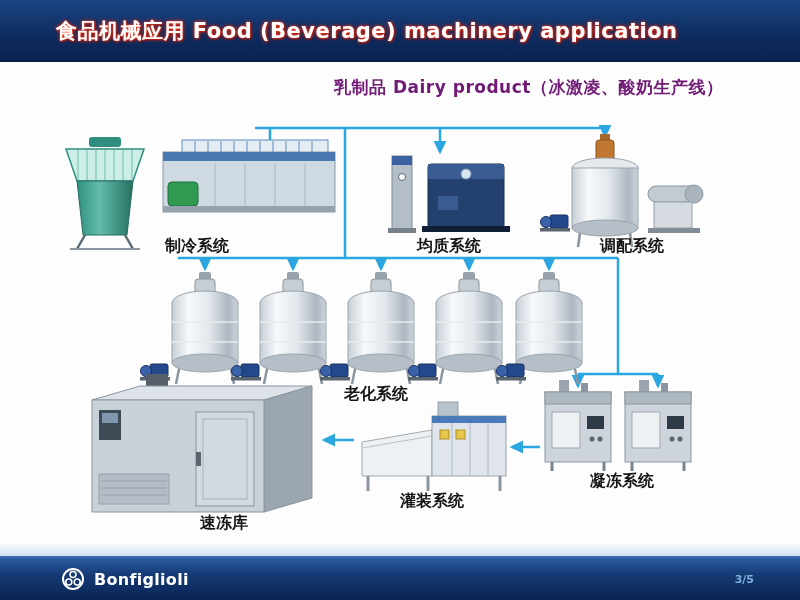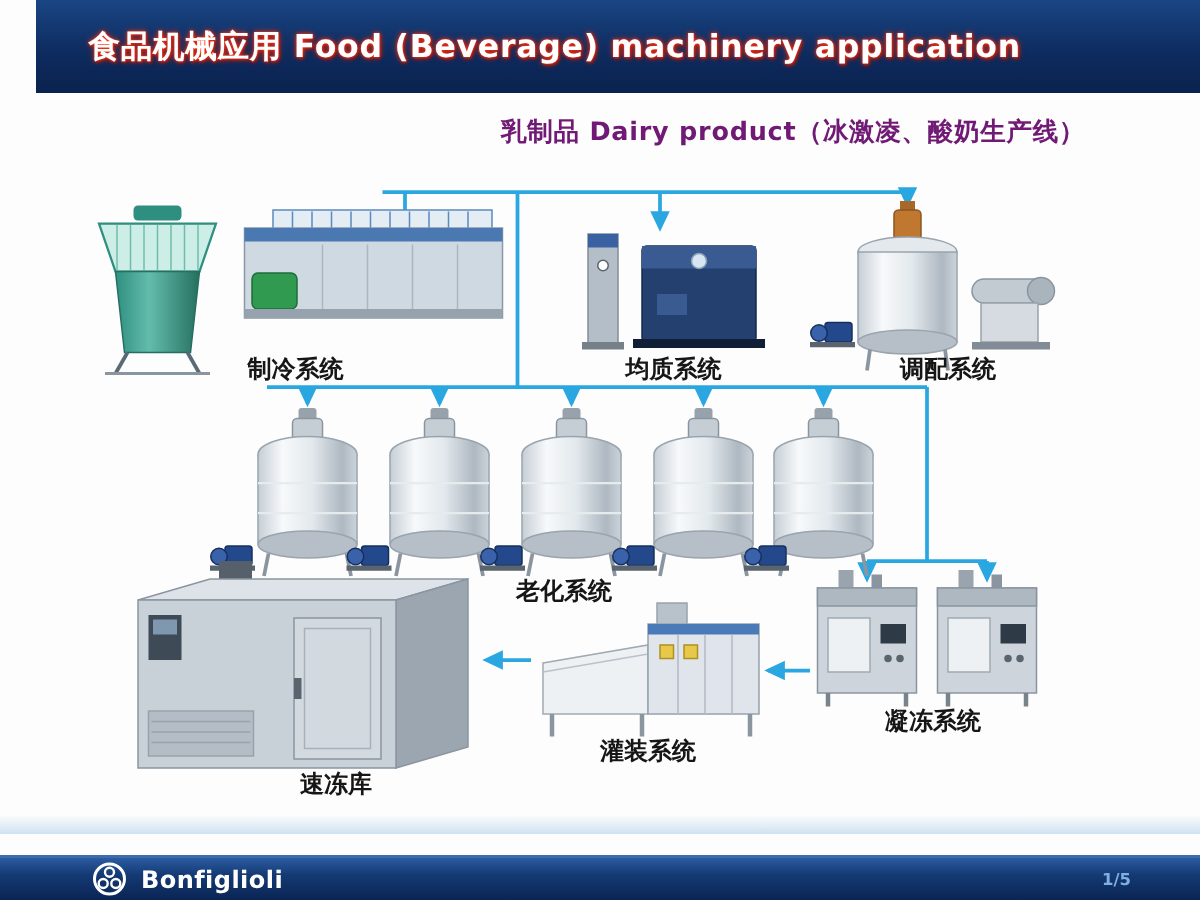"食品机械应用 Food (Beverage) machinery" .header { margin-left: 24px -> none; padding-left: 35px -> 56px }
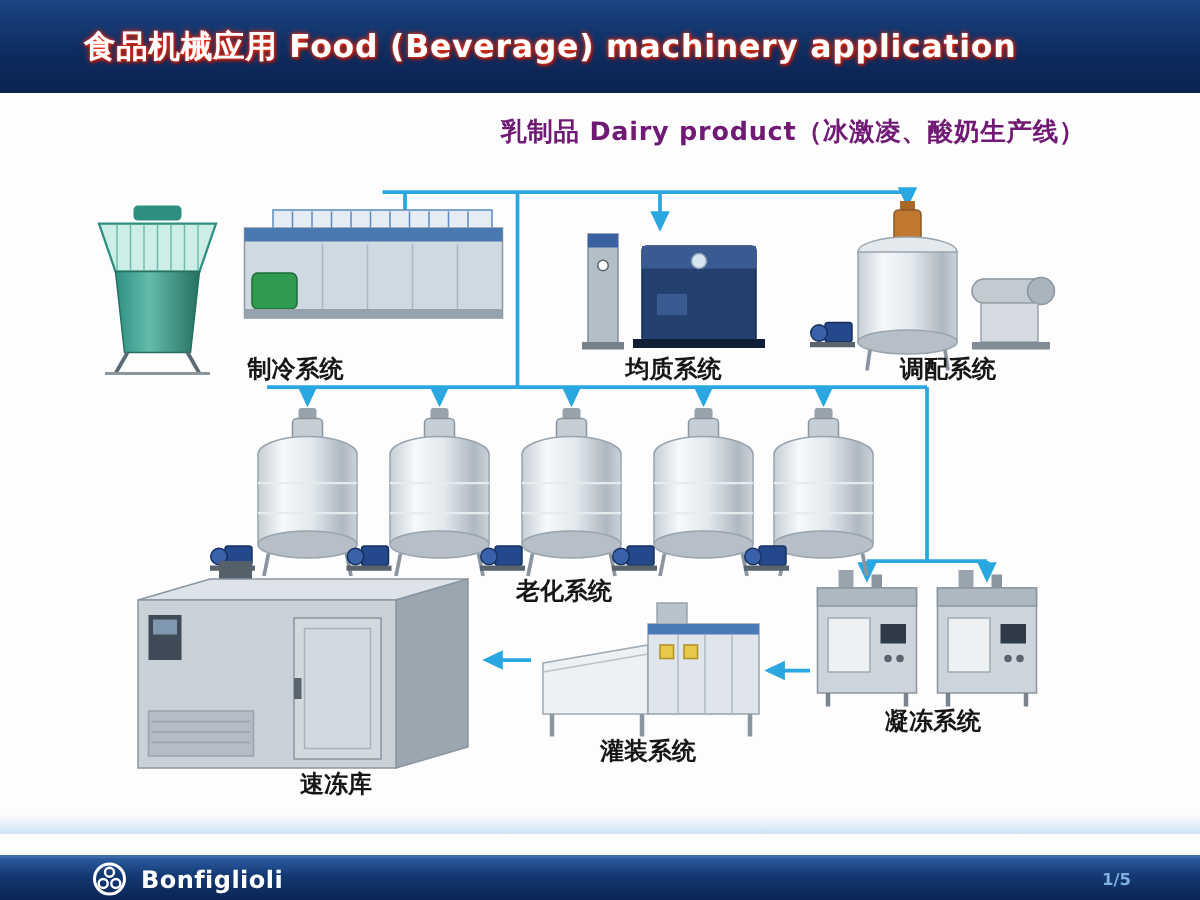"Bonfiglioli" .footer { height: 30px -> 44px }
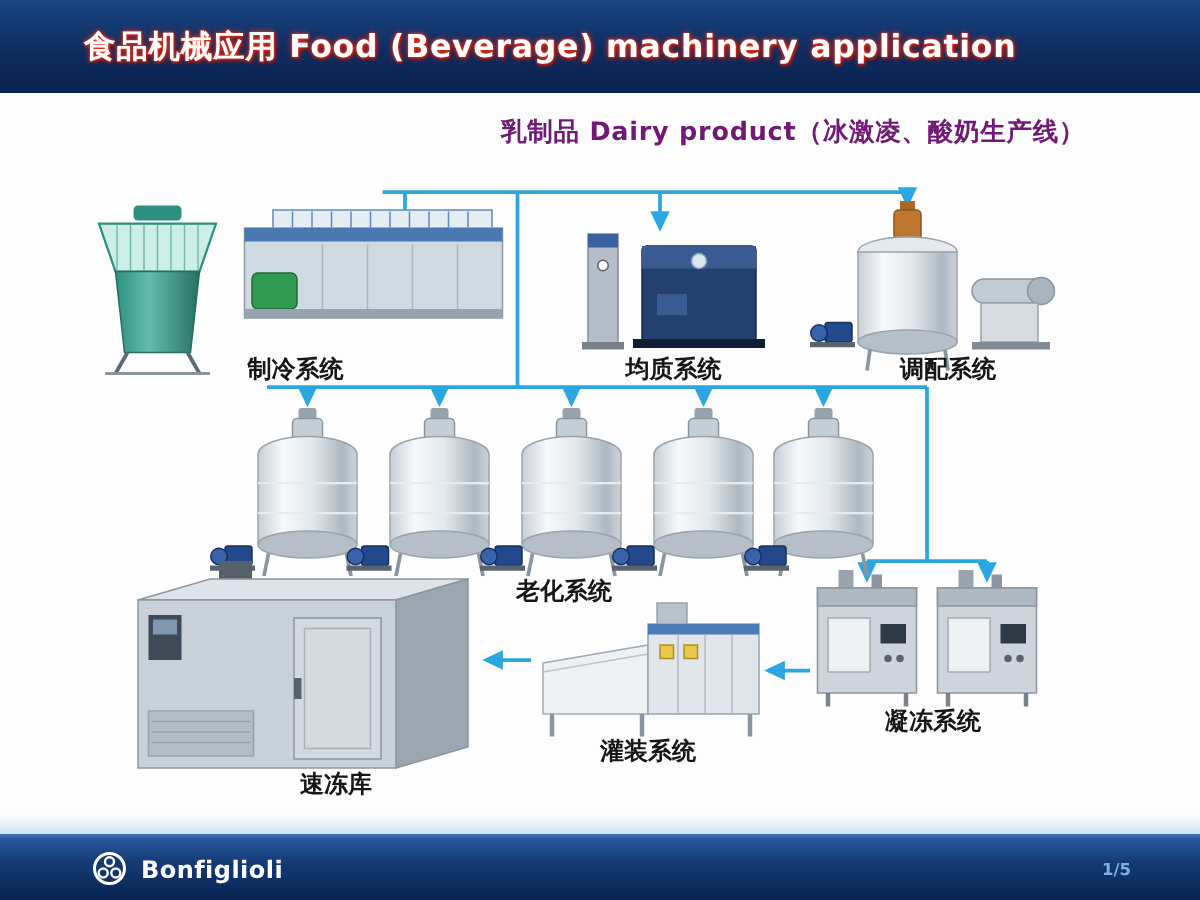"1/5" span.page-num { text: 1/5 -> 3/5 }
